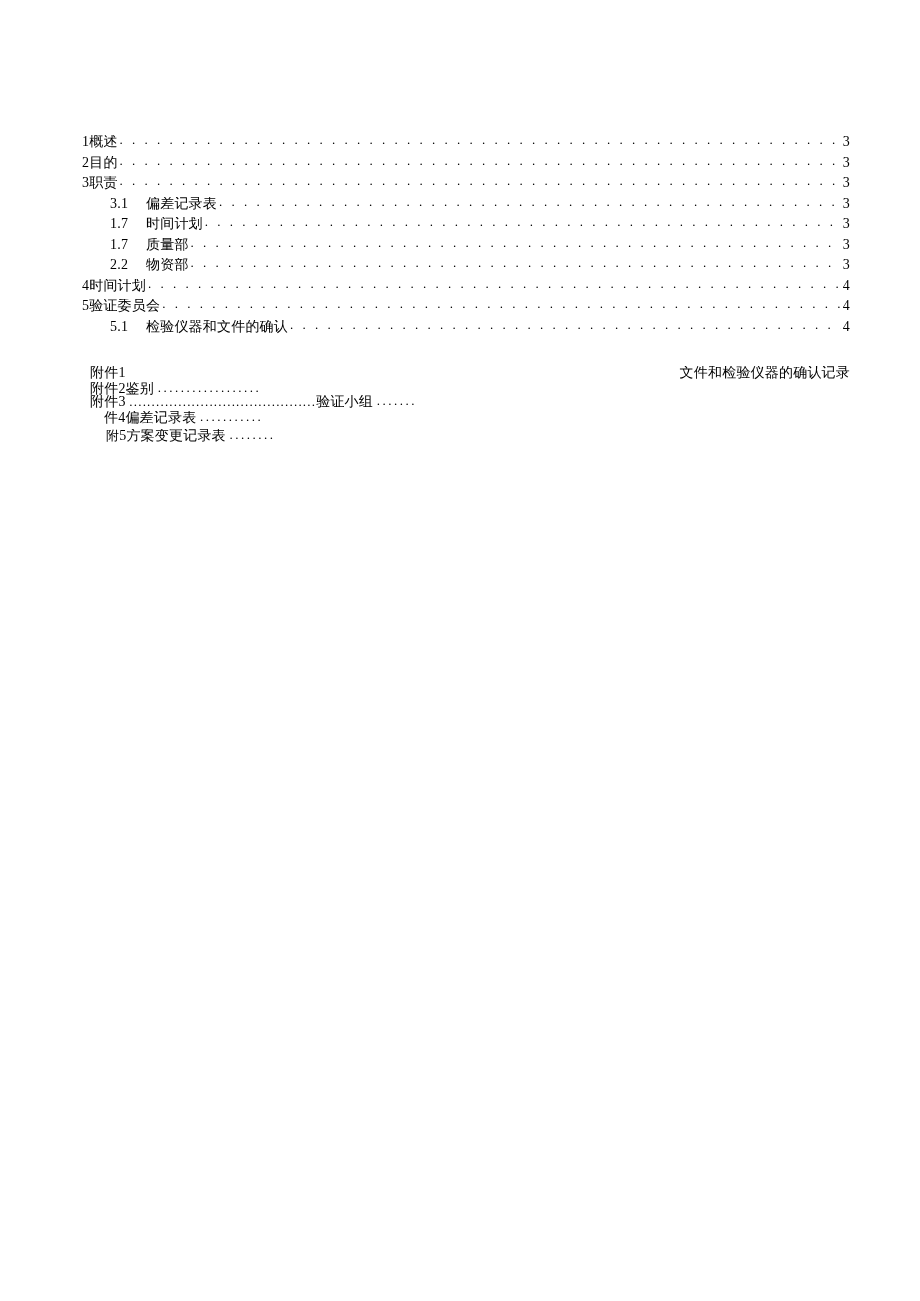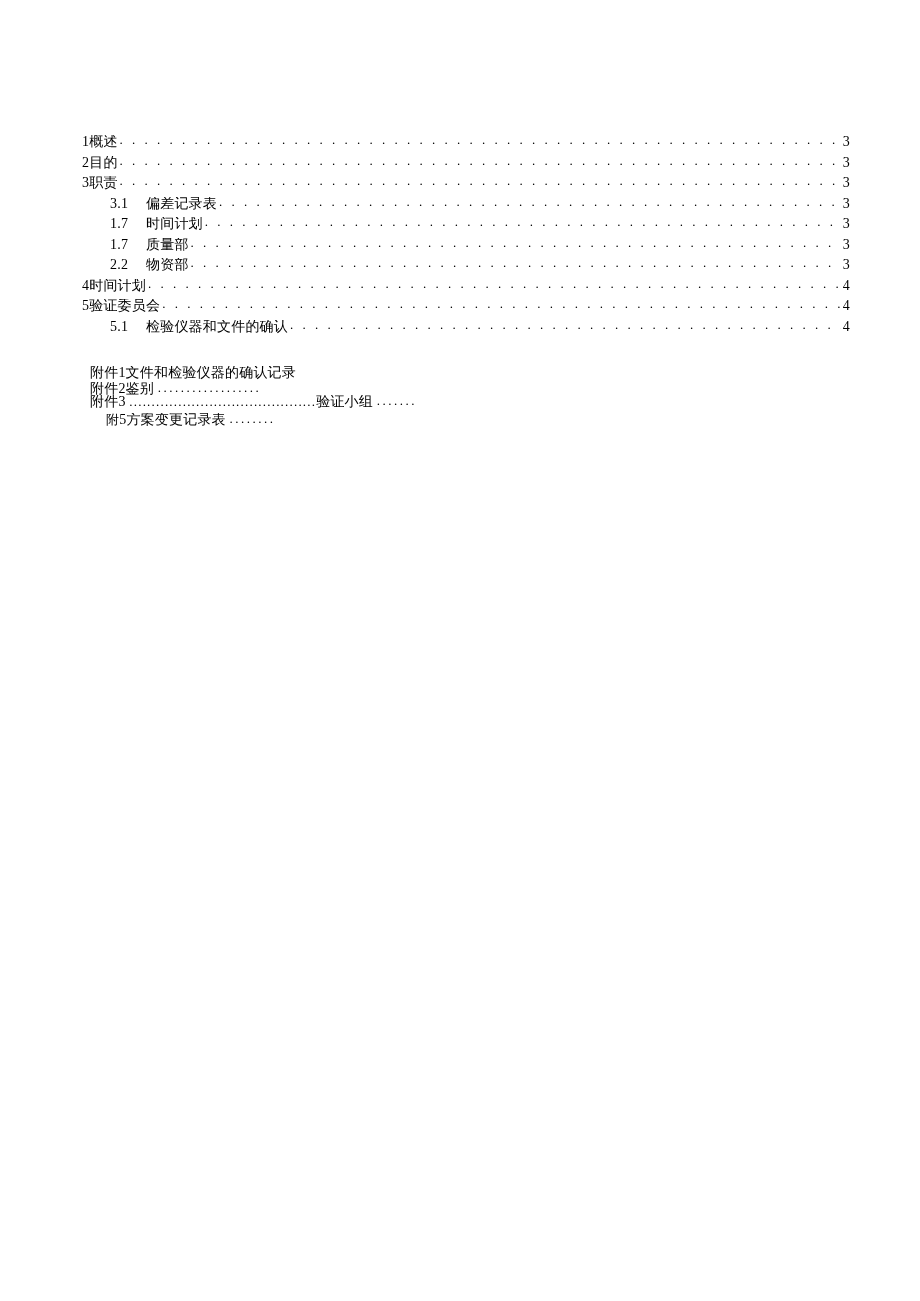"附件1" .att1 { justify-content: none -> space-between }
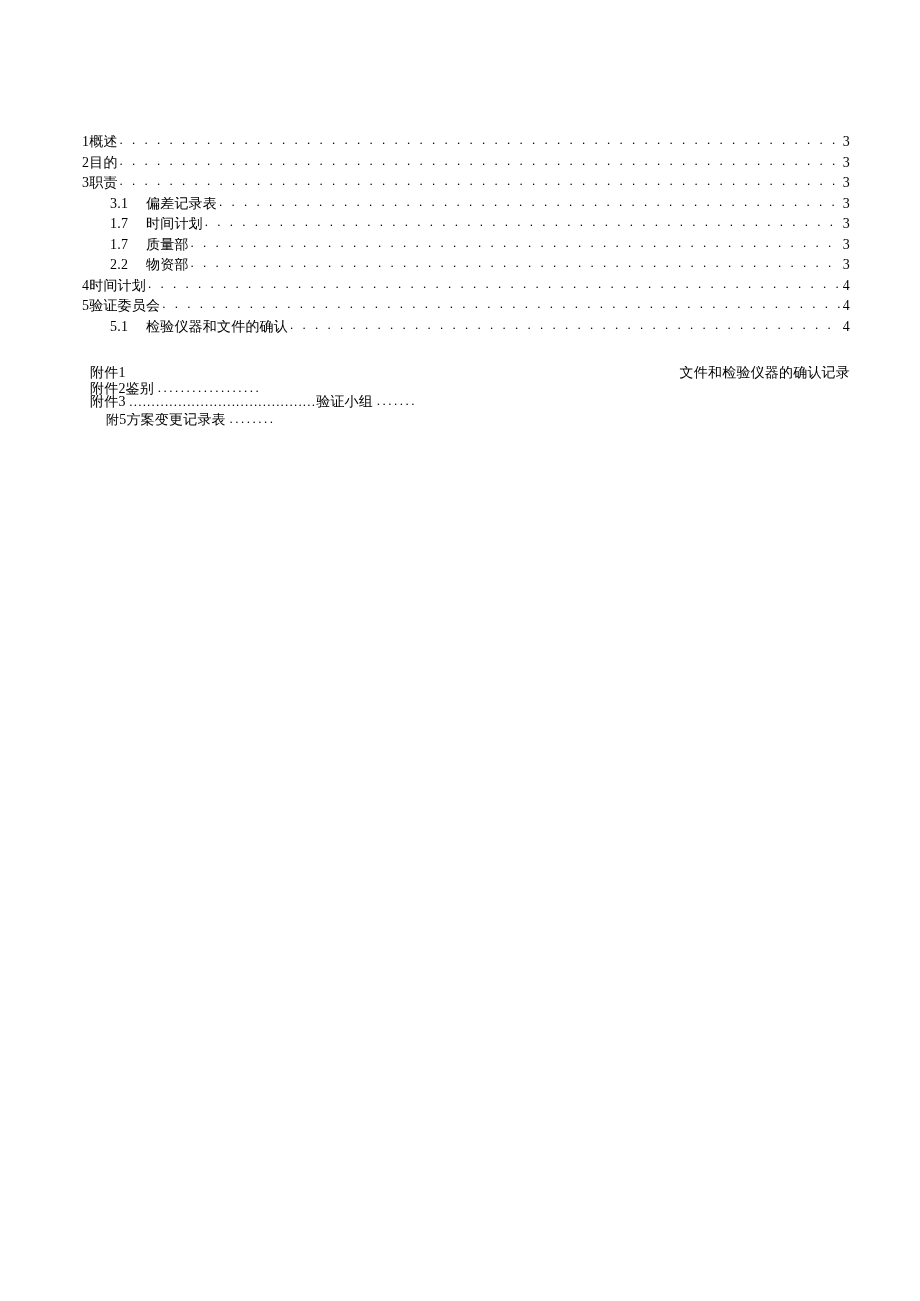"件4" div.att-line { html: none -> <div> <span>件4</span> <span>偏差记录表</span> <span>&nbsp;</span> <span>...........</span> </div> }
